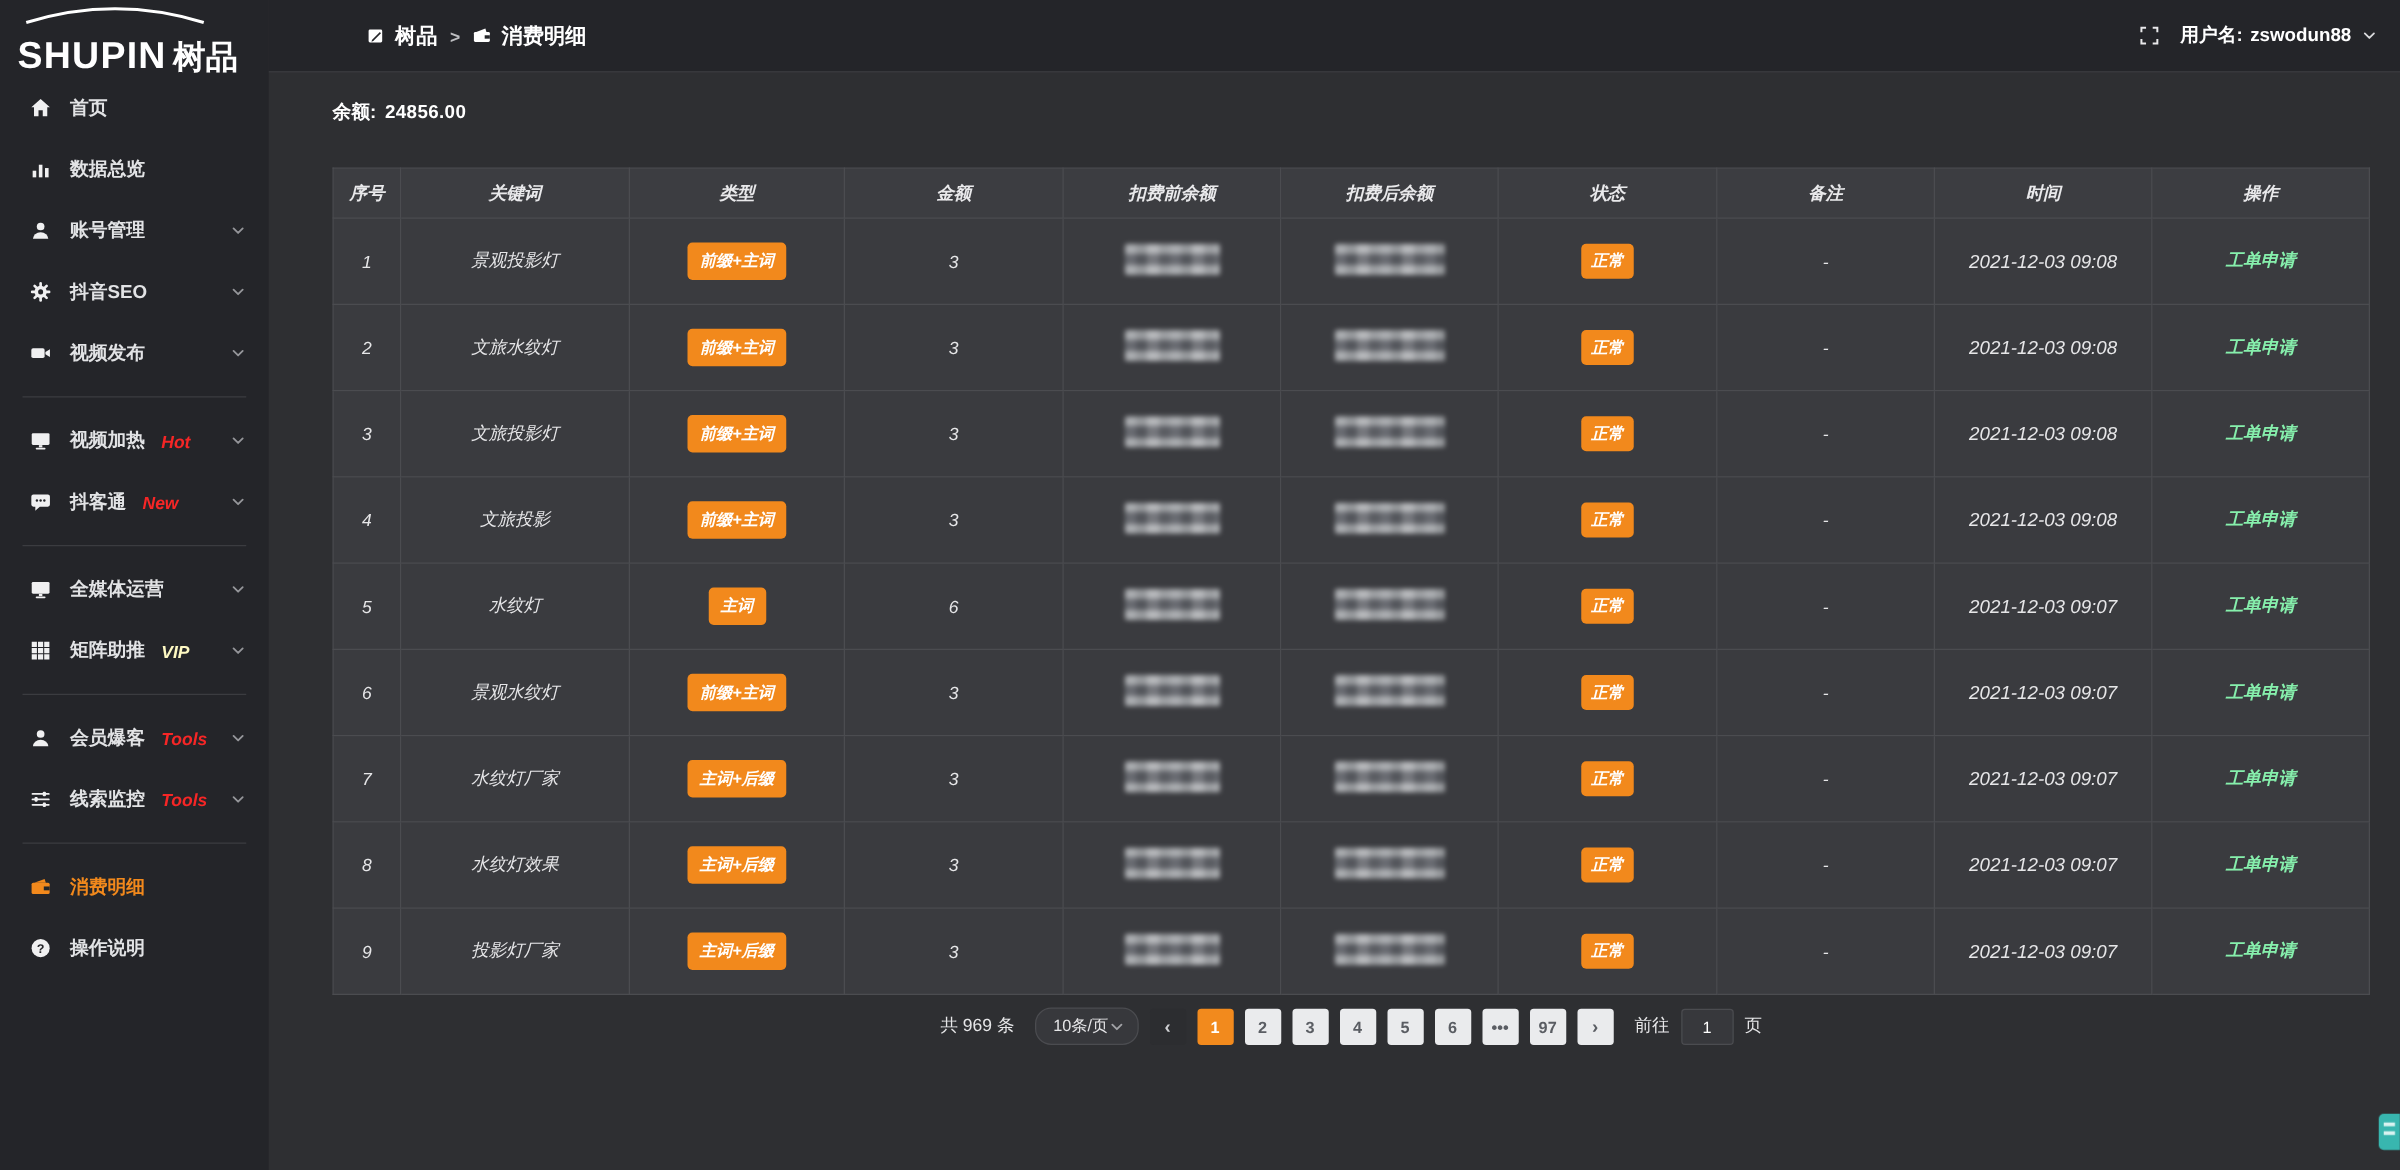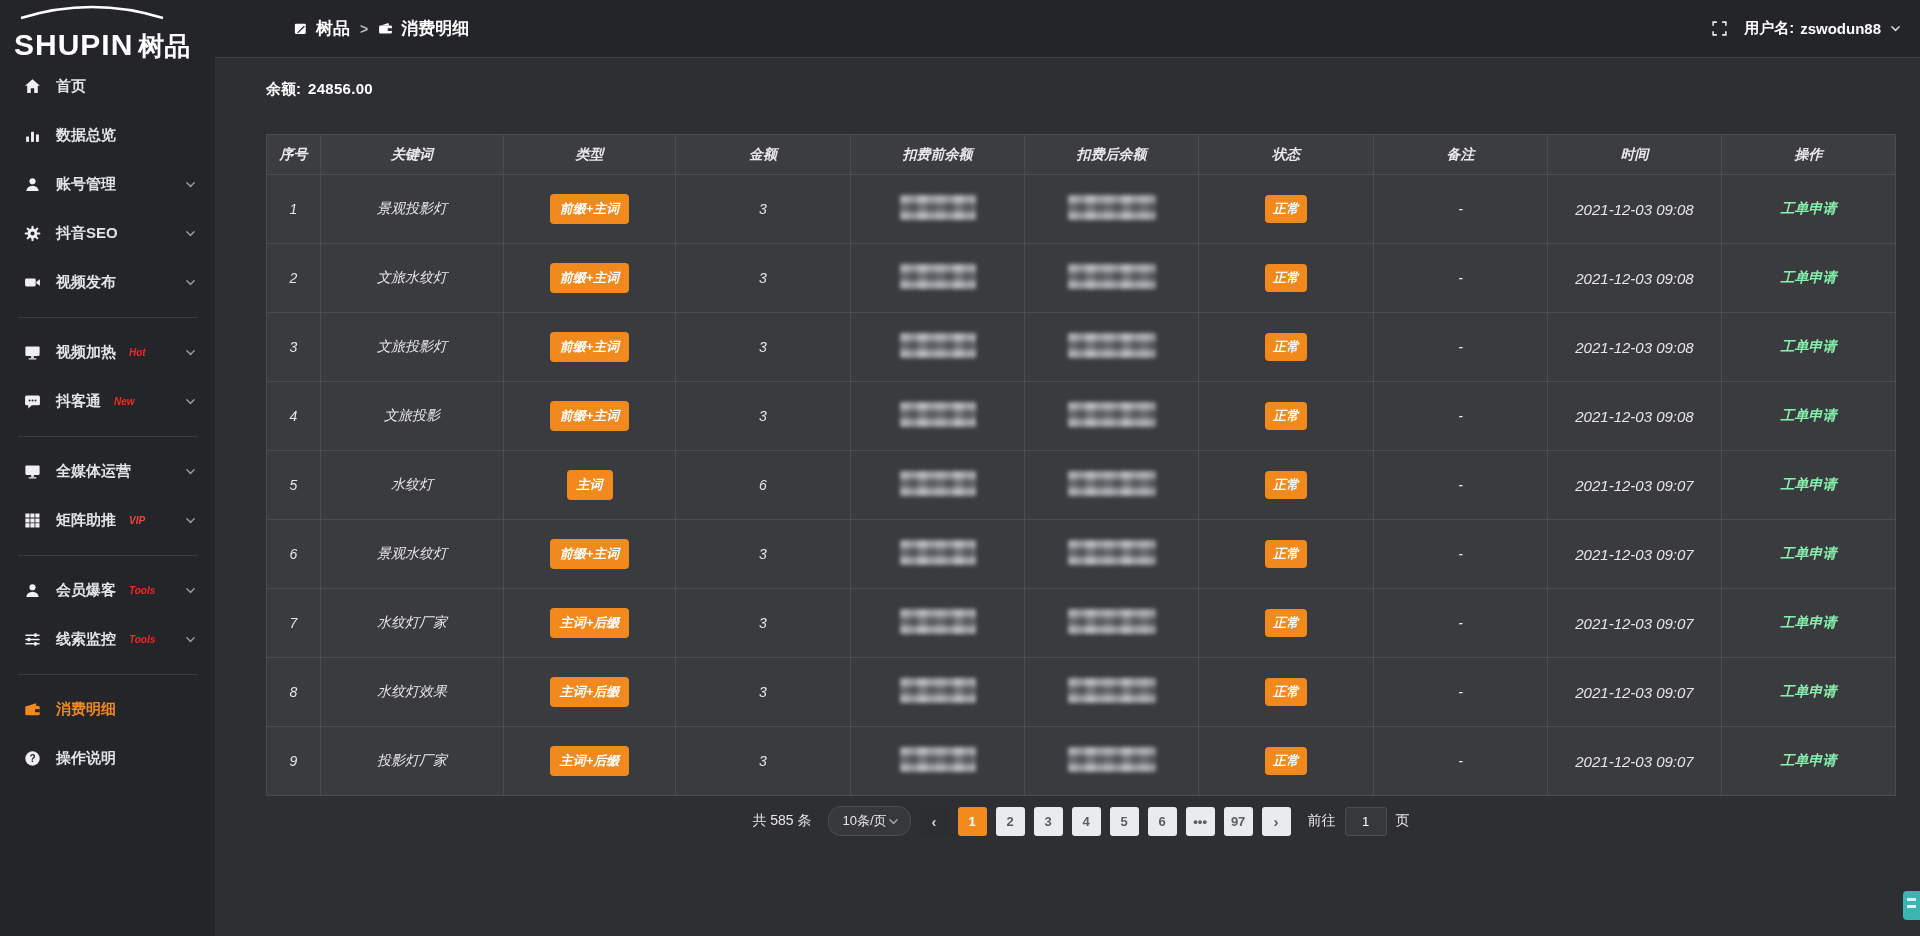"Hot" .s-badge { font-size: 10px -> 14px }
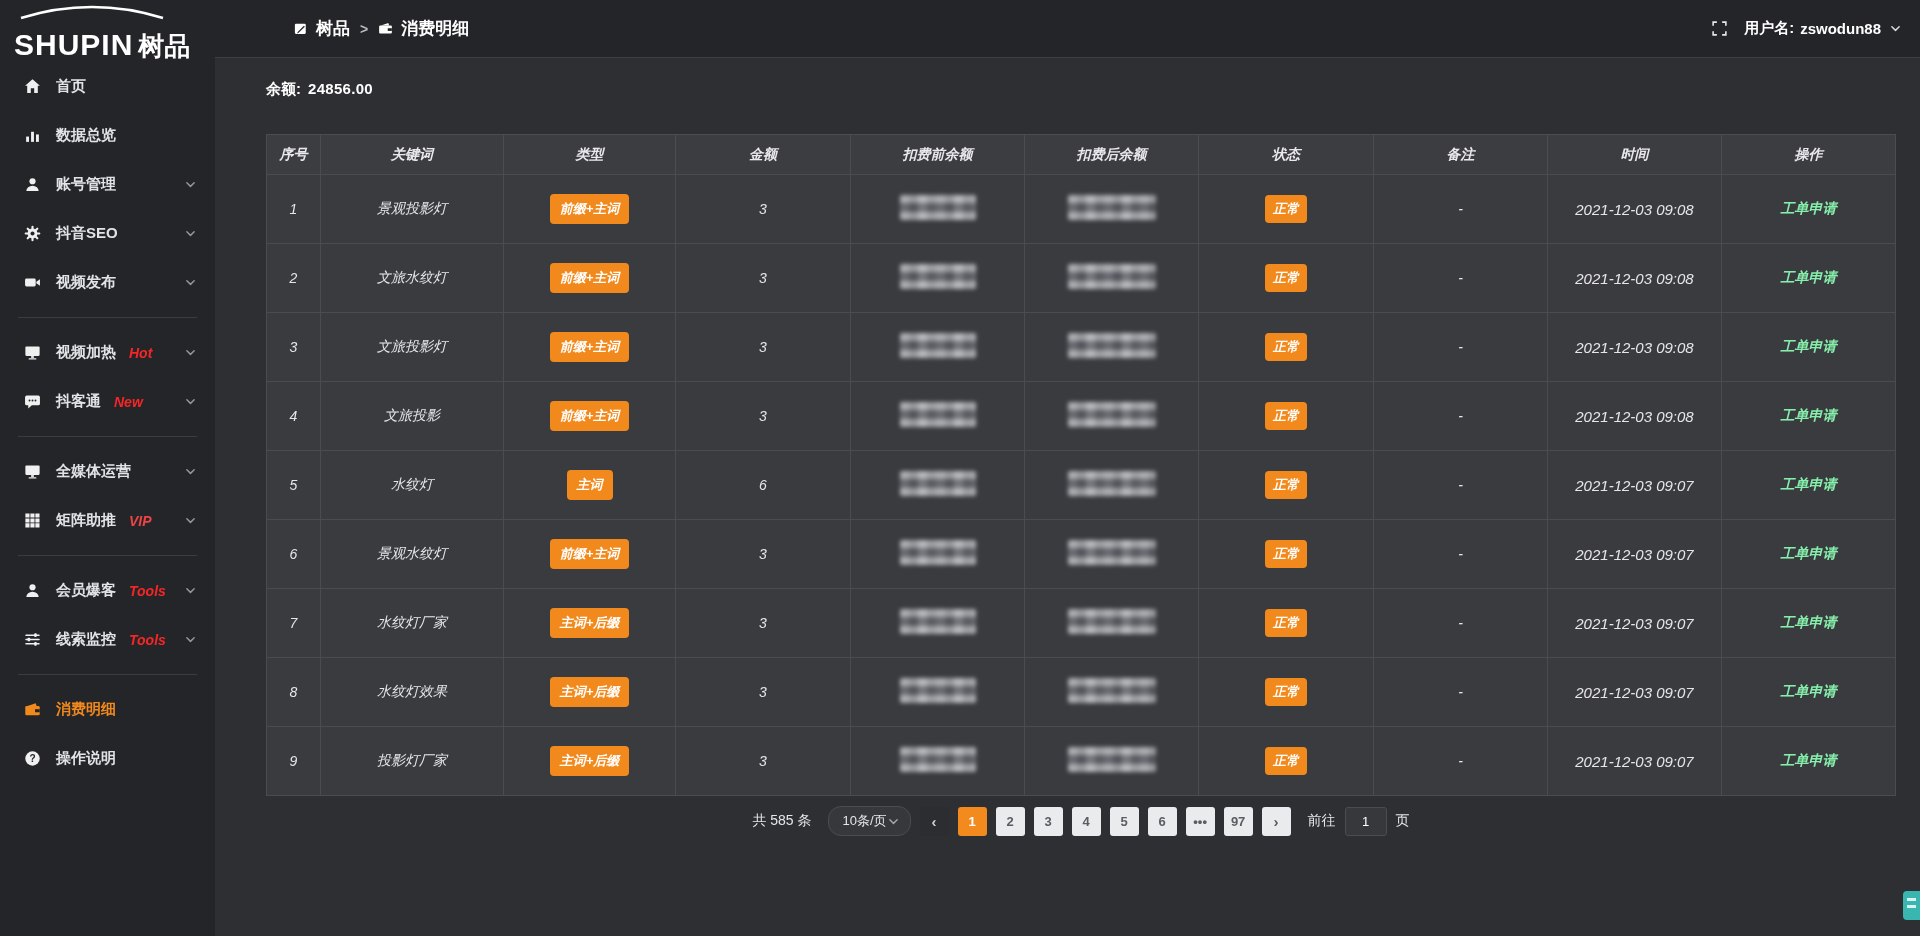"VIP" .s-badge.gold { color: #ef4444 -> #fef9c3 }
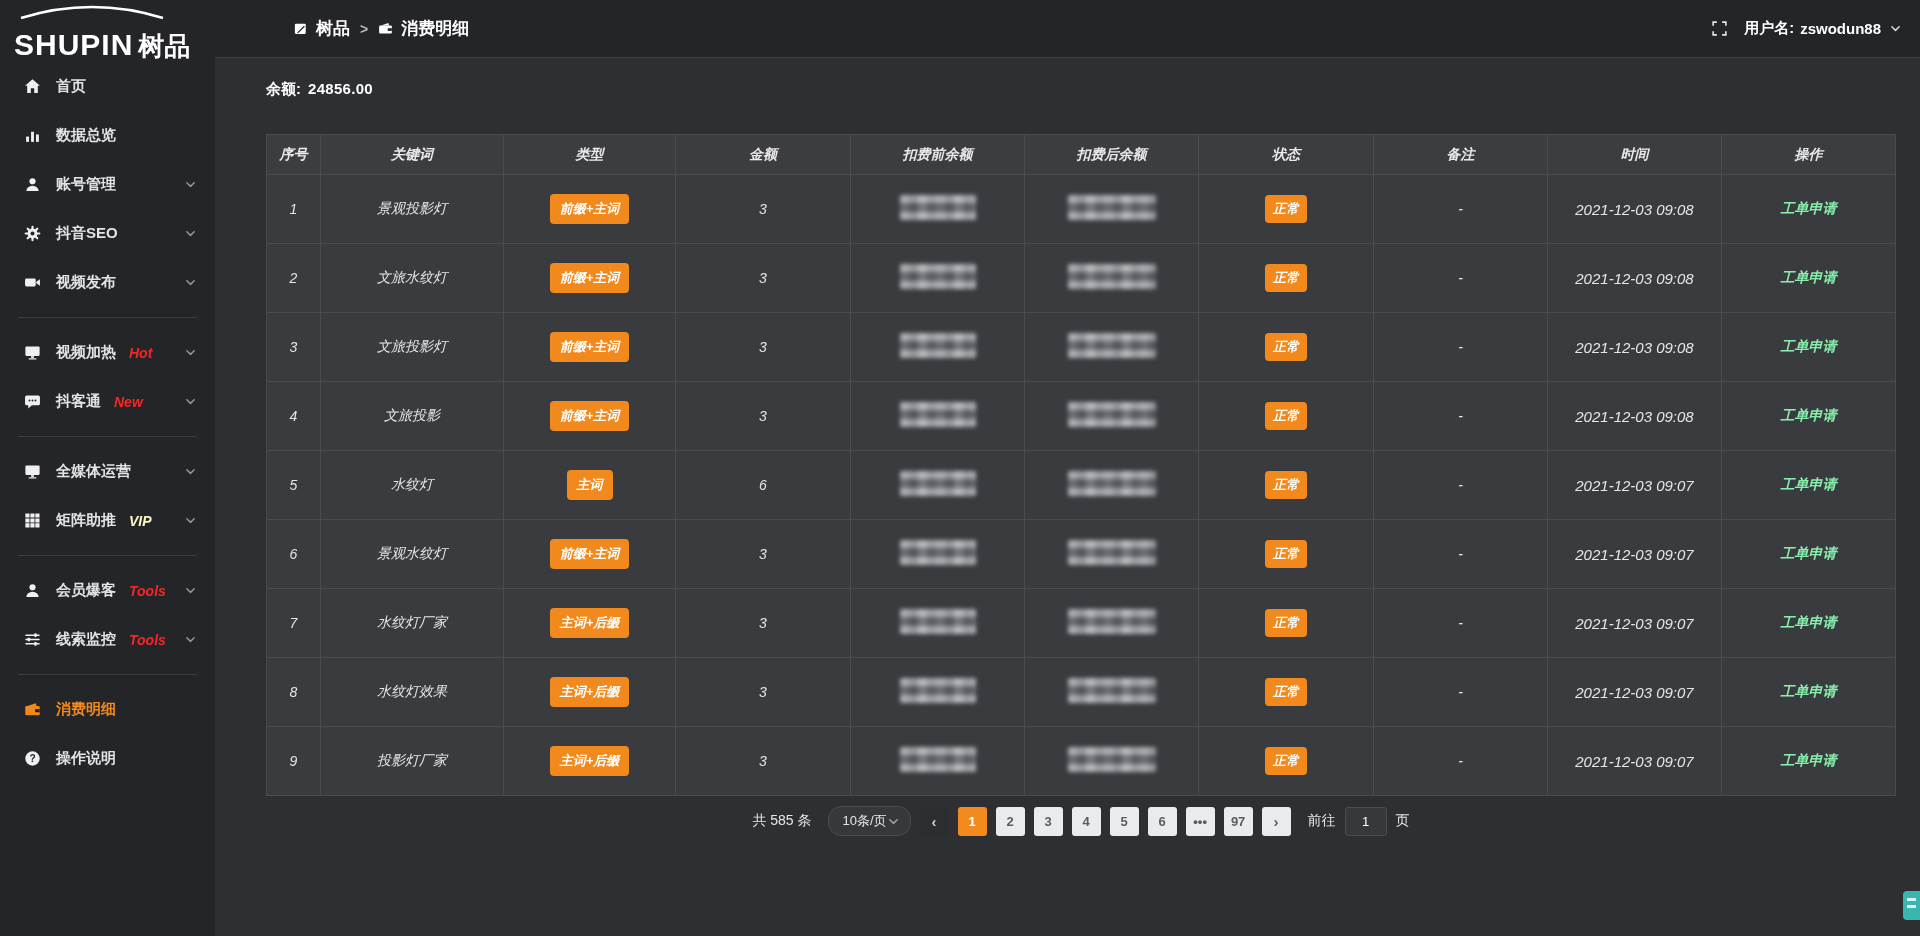"共 585 条" span.page-total { text: 585 -> 969 }
